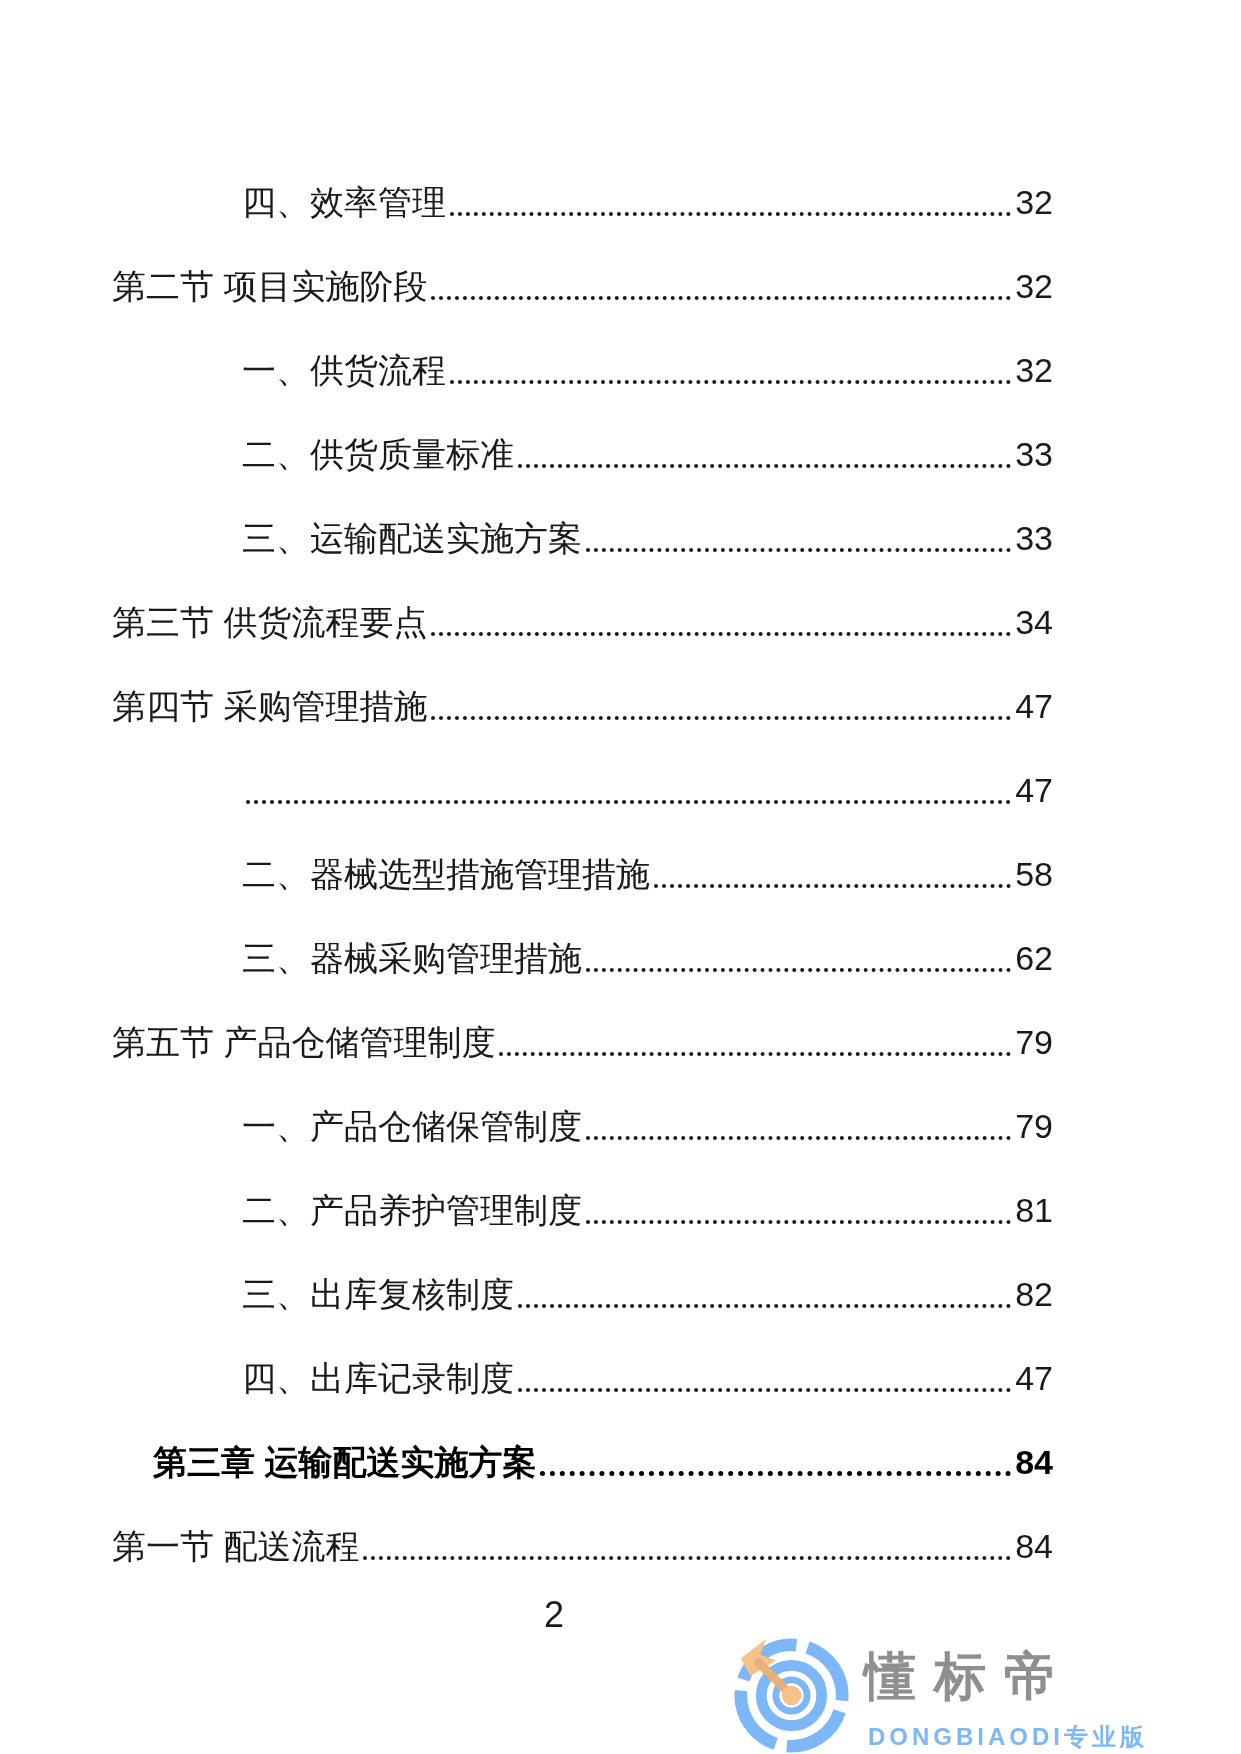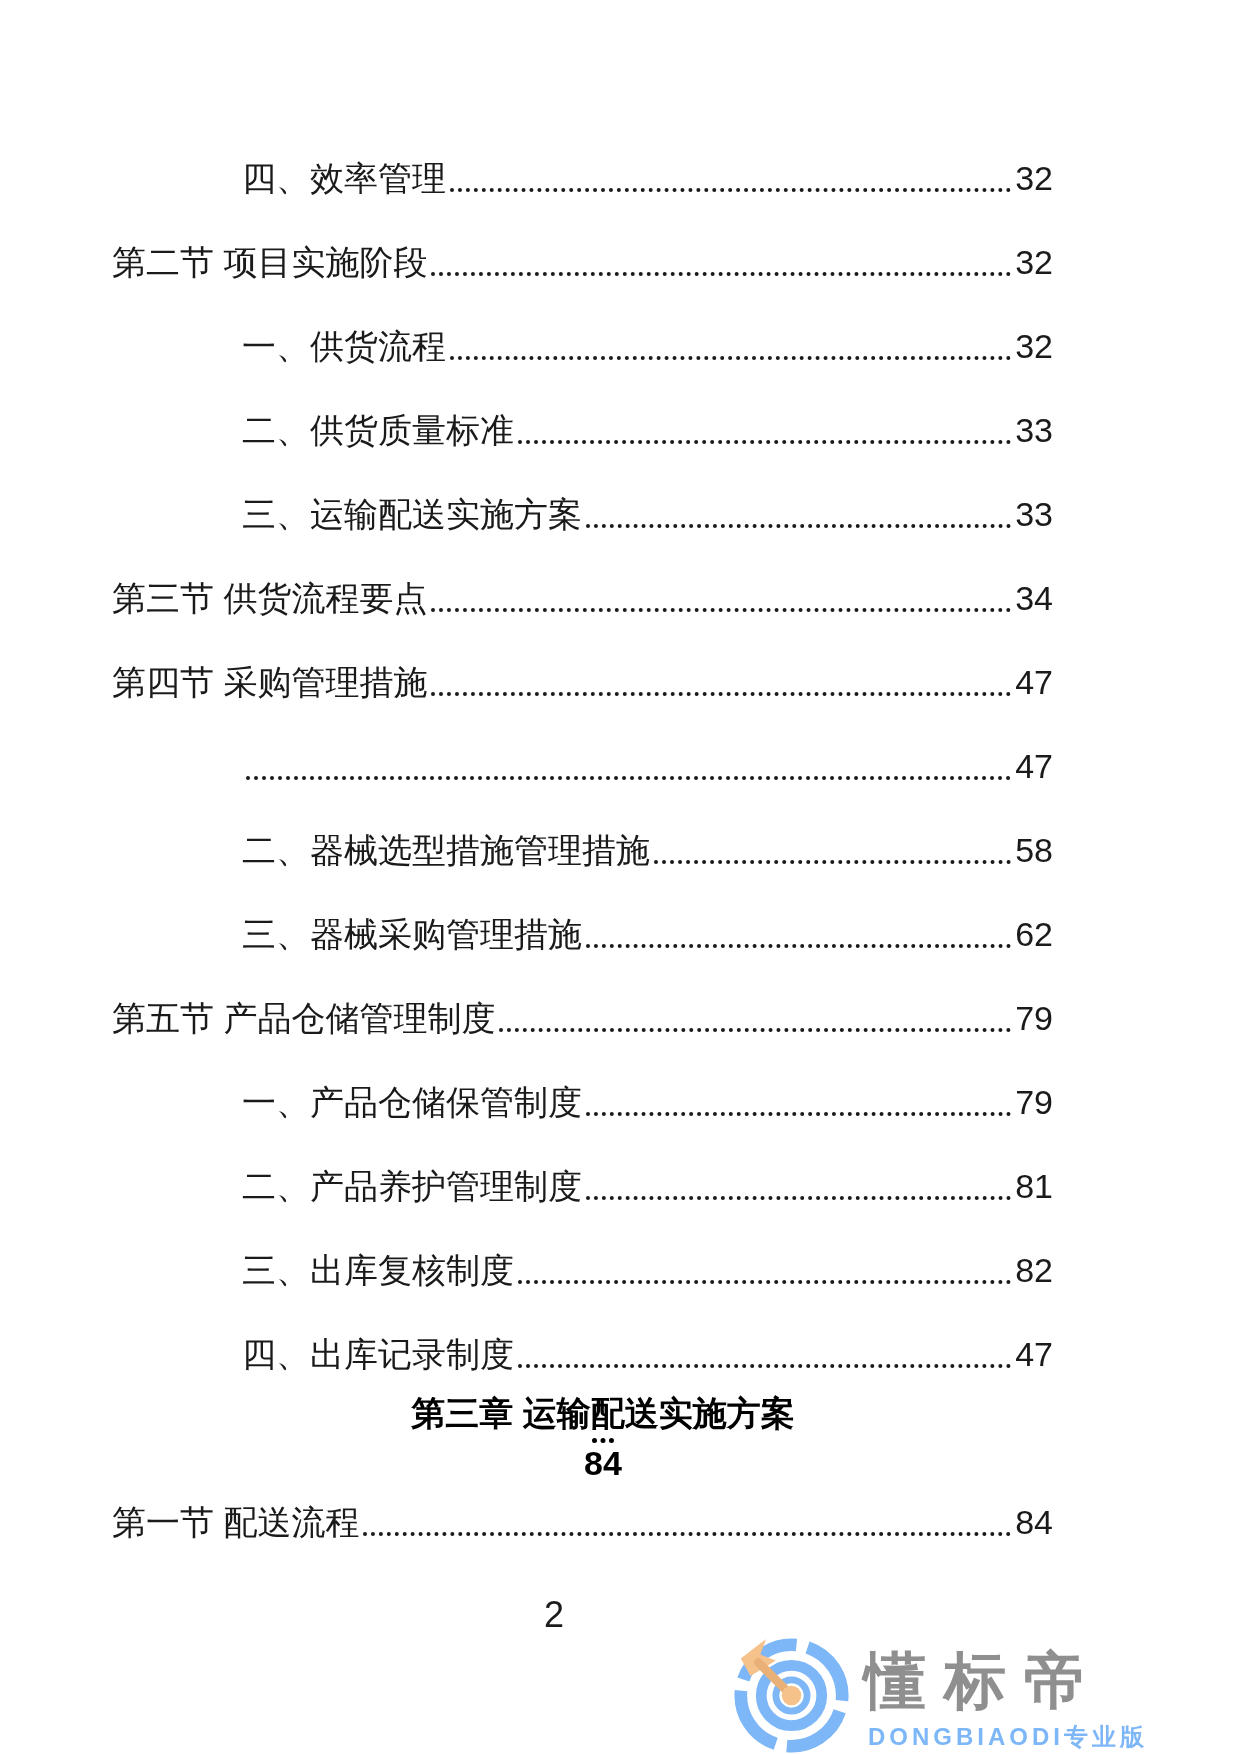"四、效率管理" .toc { top: 136px -> 160px }
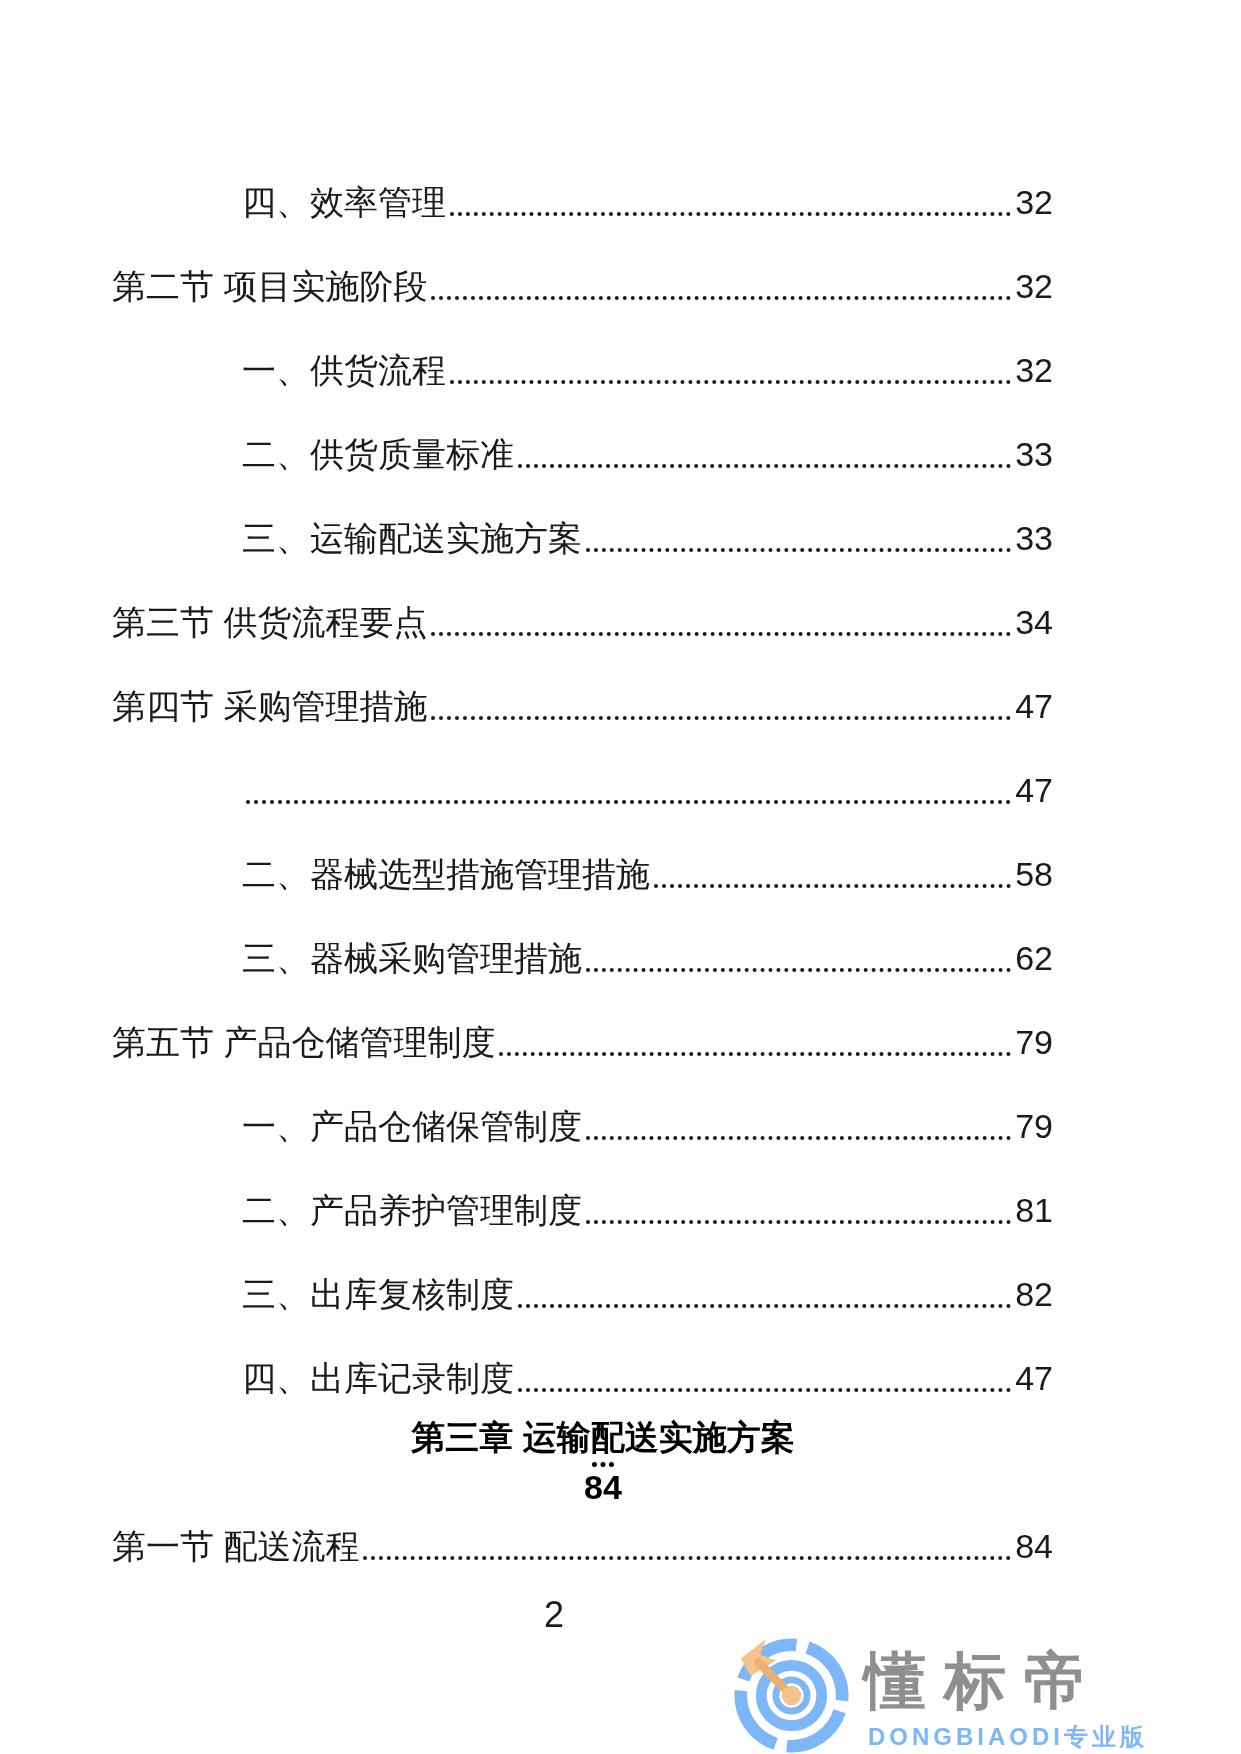"第三章 运输配送实施方案" .toc-entry.level-chapter { flex-direction: column -> none }
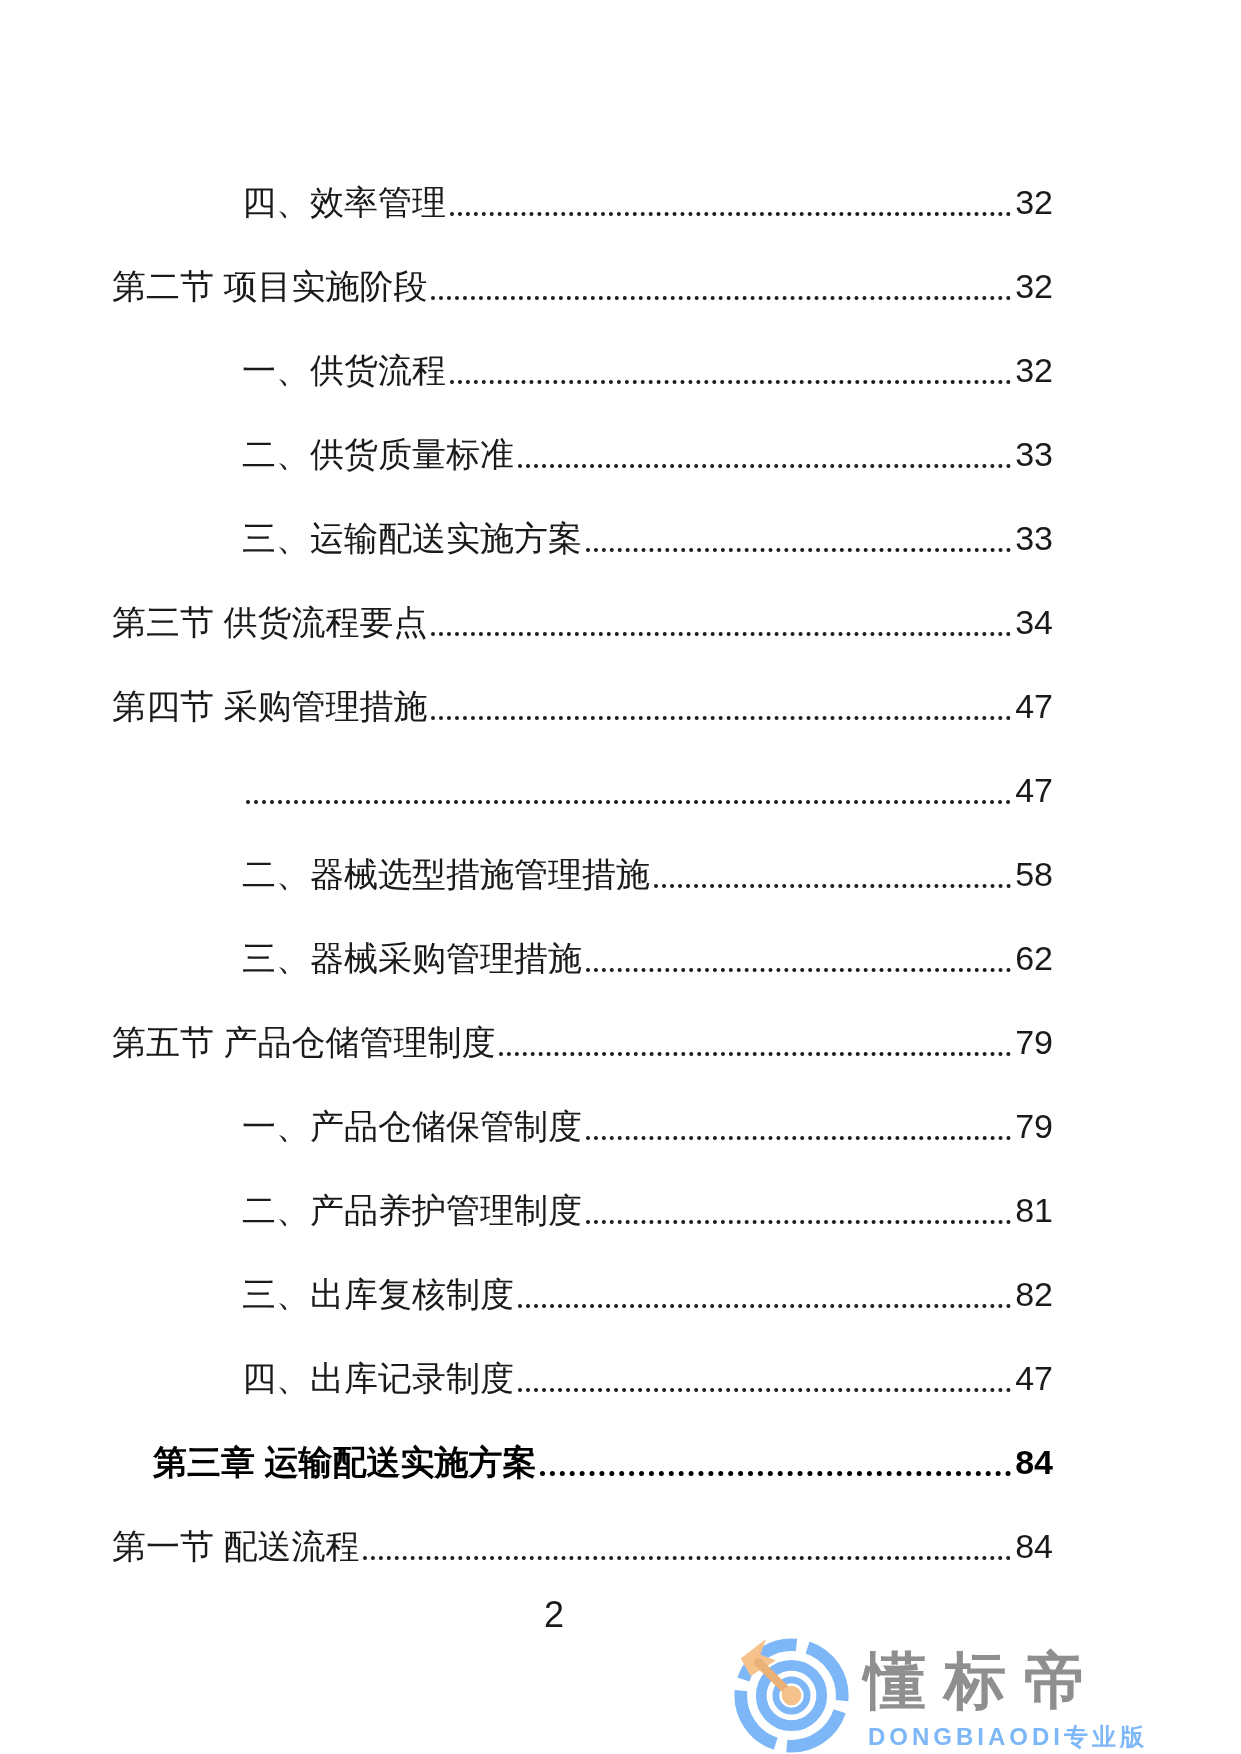"懂标帝" .brand-name { font-size: 62px -> 52px }
